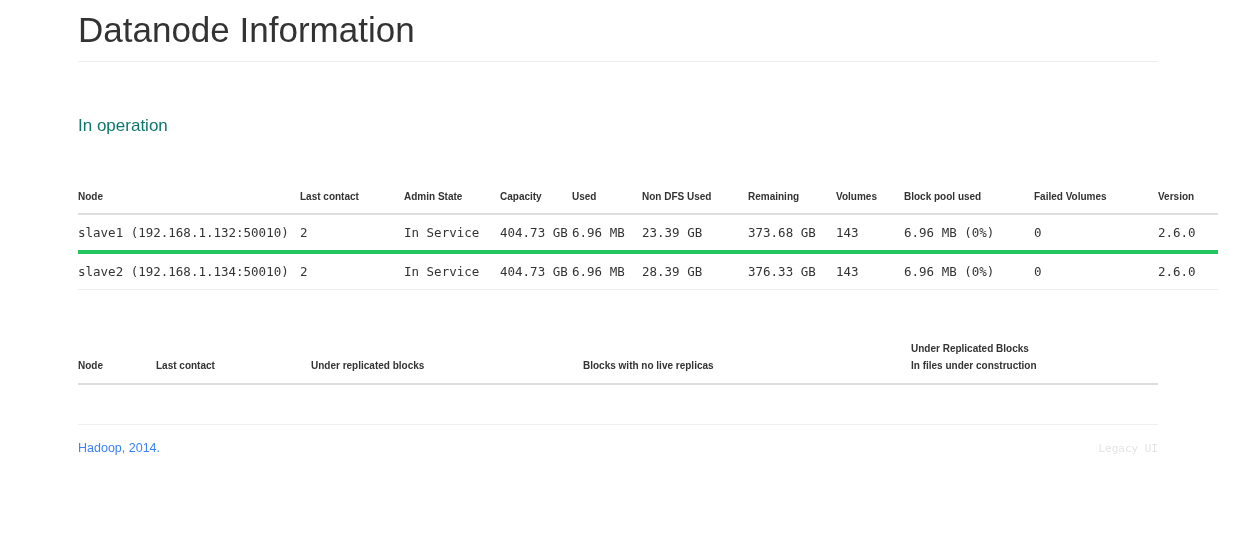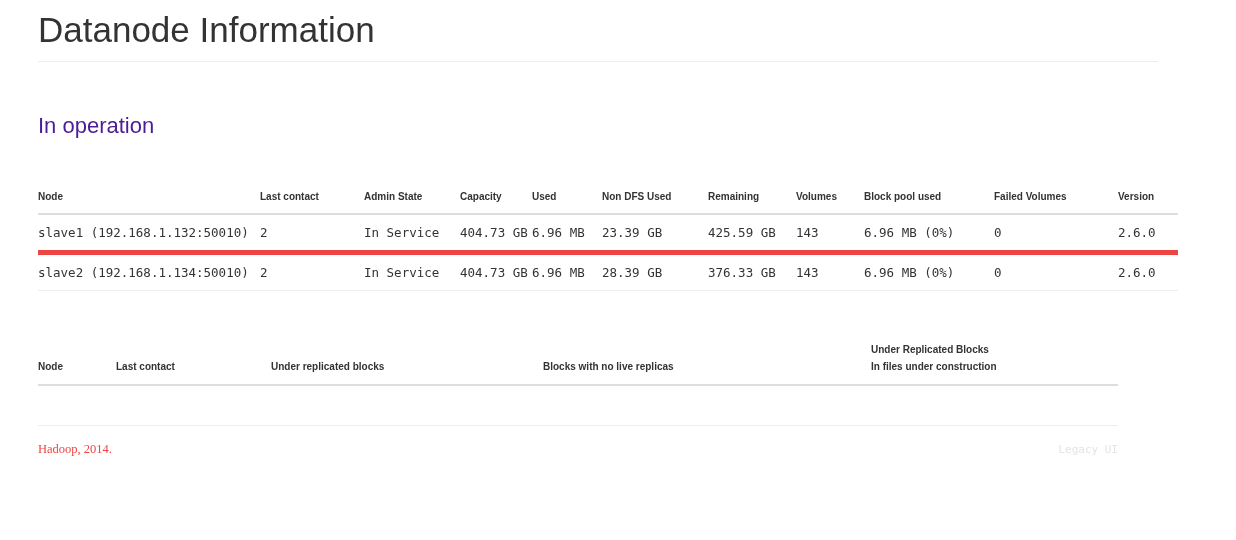"Datanode Information" .page { padding: 0 78px 0 38px -> 0 78px 0 78px }
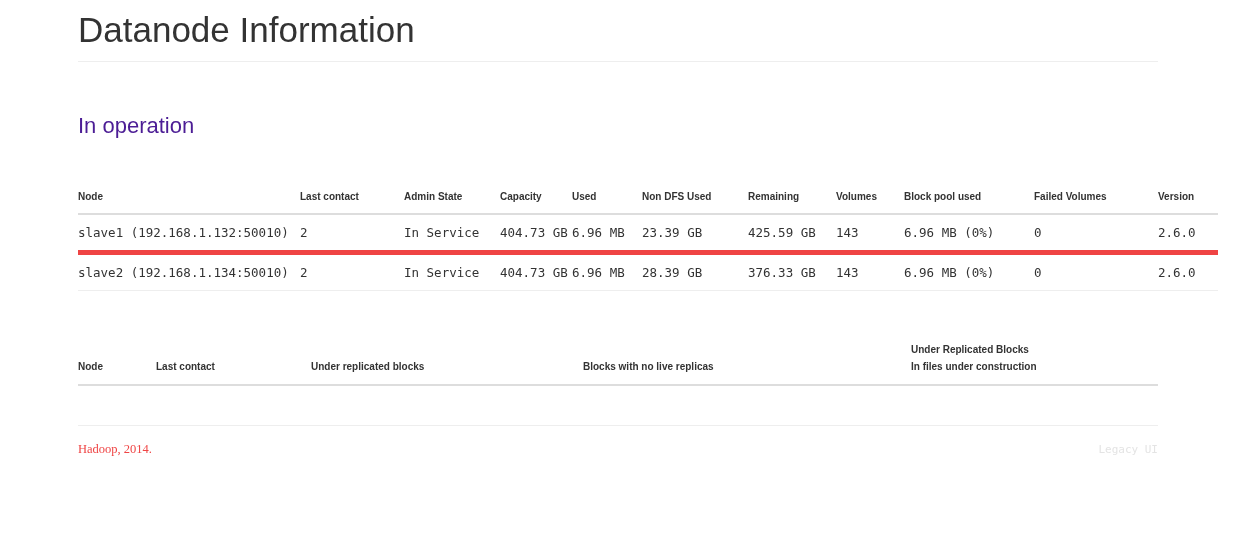"In operation" .section-title { color: #4c1d95 -> #0f766e; font-size: 22px -> 17px }
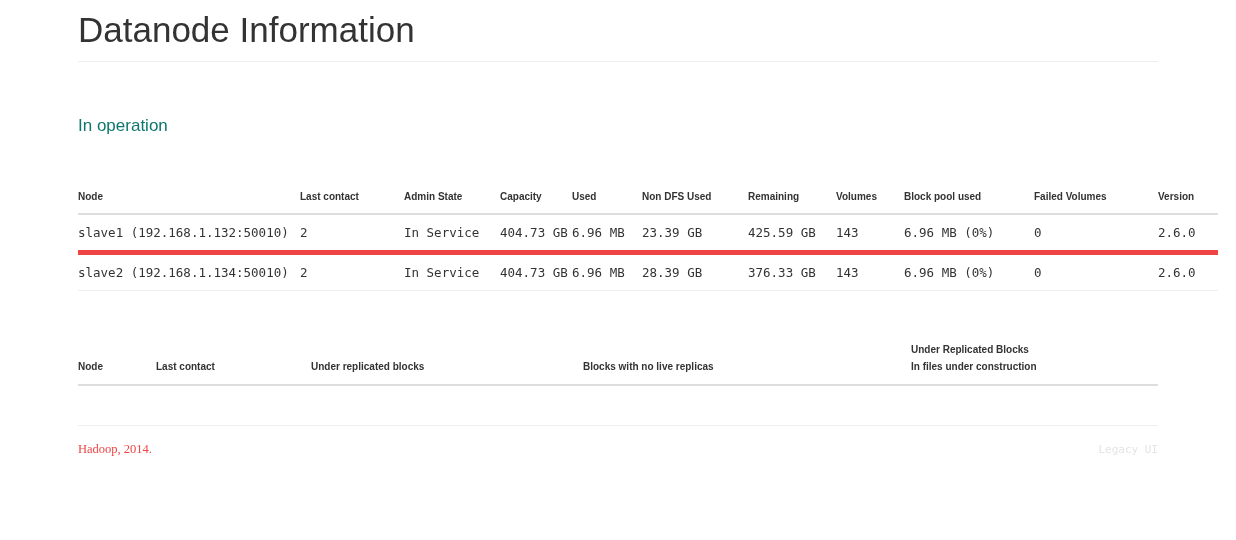"425.59 GB" td { text: 425.59 -> 373.68 }
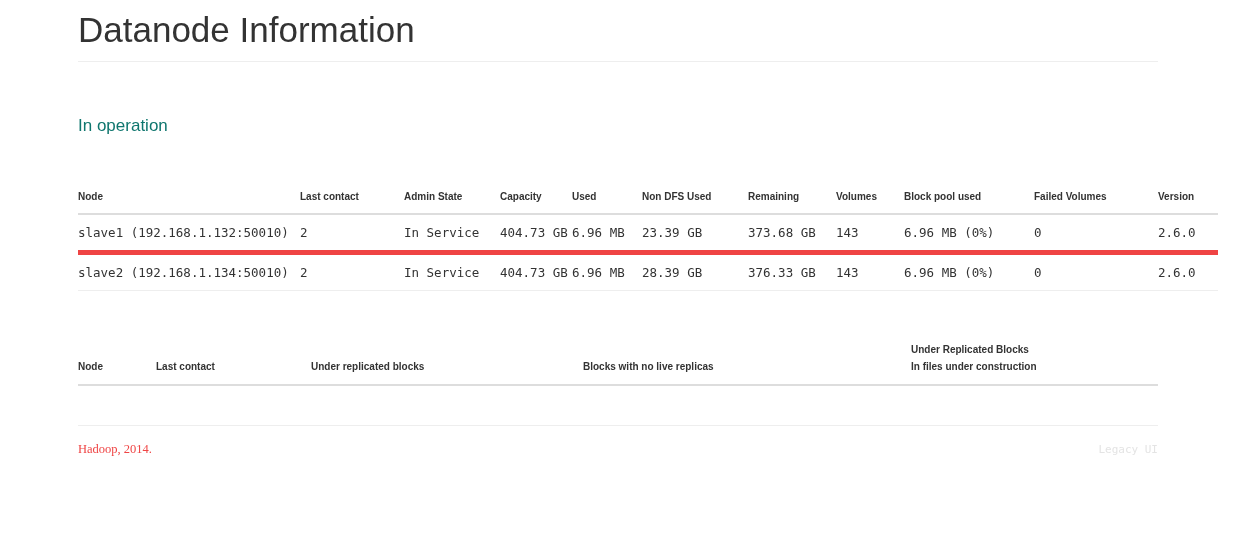"slave2 (192.168.1.134:50010)" table.dn-table td { border-top: 5px solid #ef4444 -> 3px solid #ef4444 }
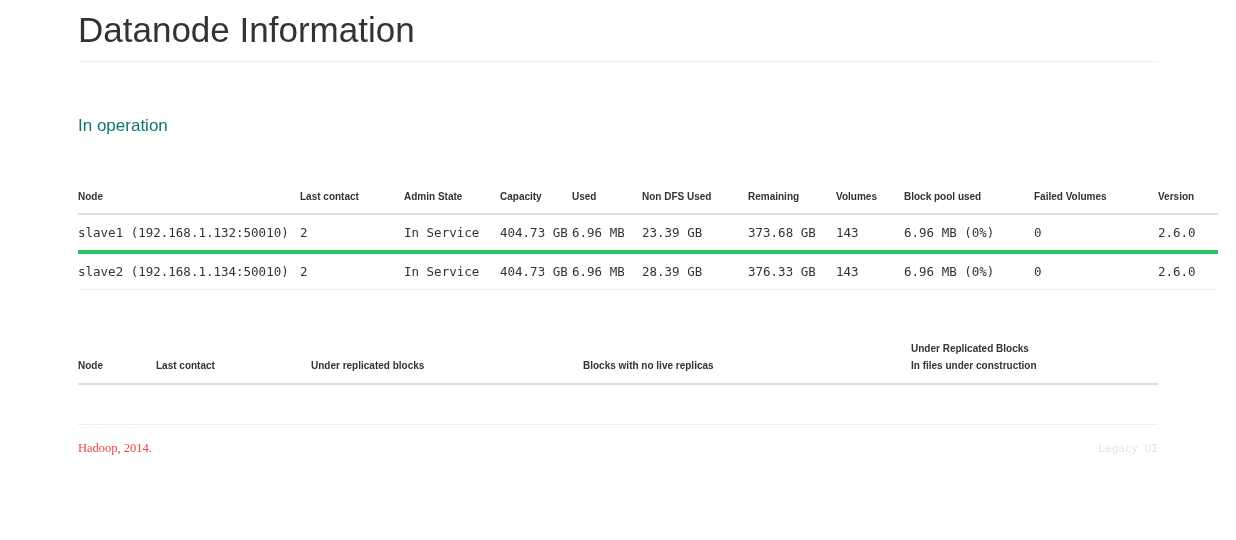"Hadoop, 2014." .footer-text { color: #ef4444 -> #3b82f6; font-family: Liberation Serif, serif -> Liberation Sans, sans-serif }
